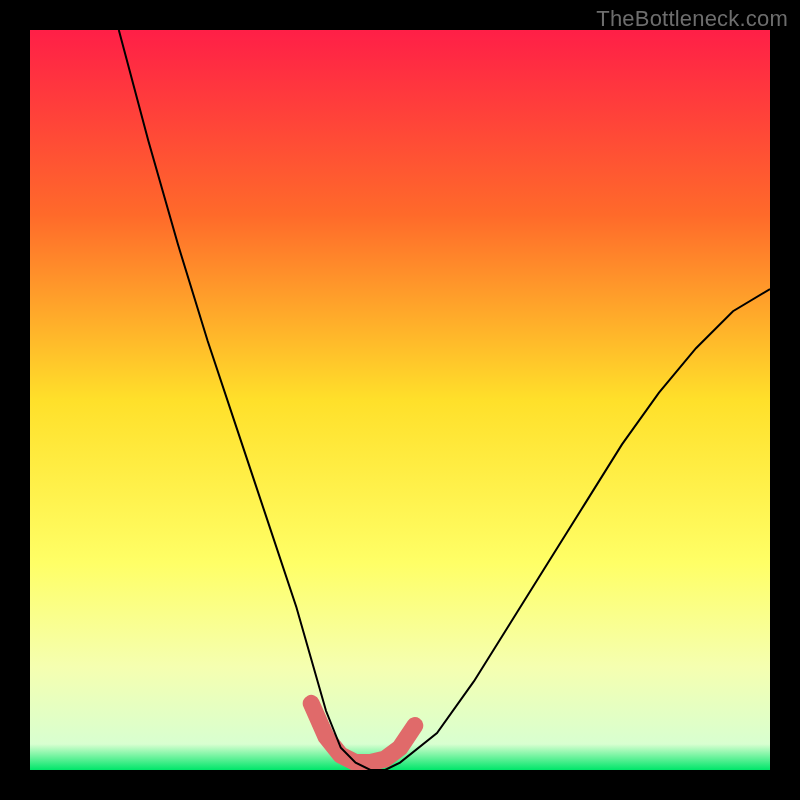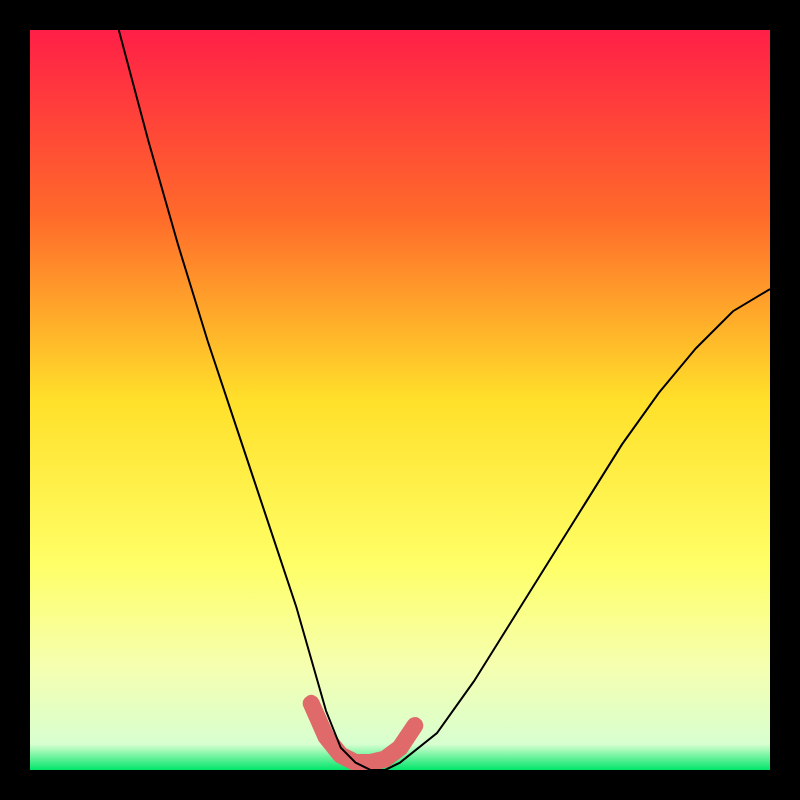"TheBottleneck.com" div.watermark { html: none -> <div>TheBottleneck.com</div> }
